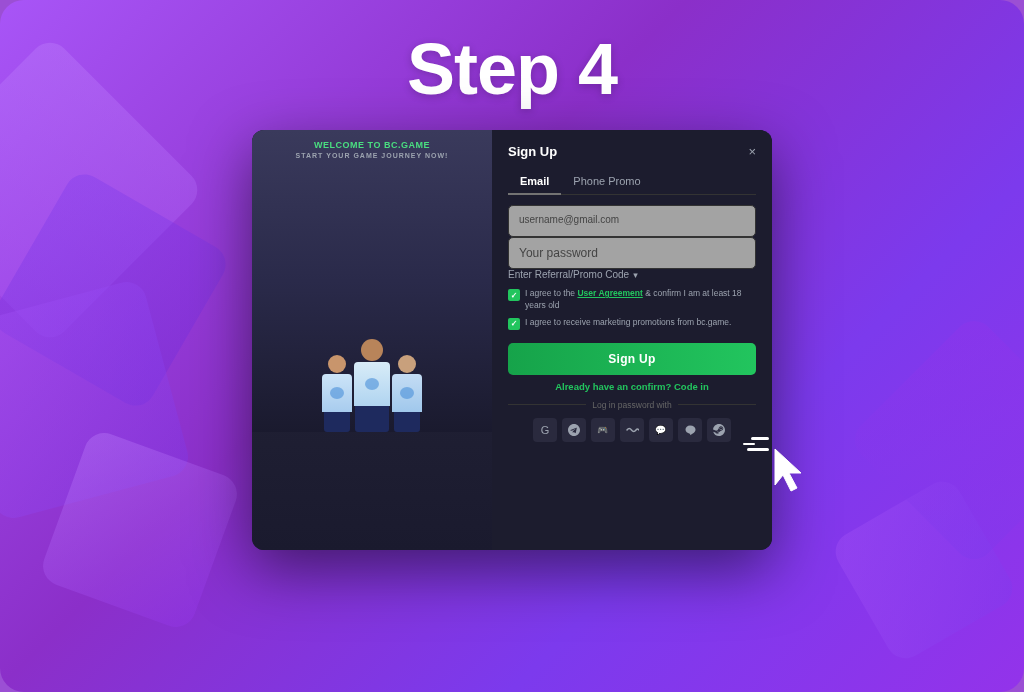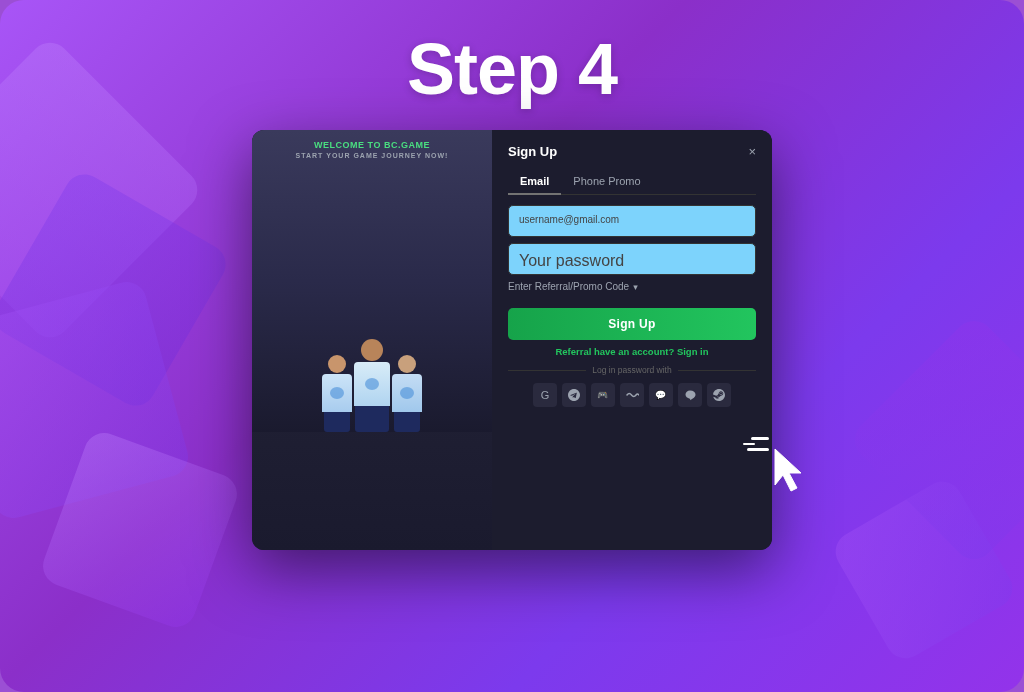"username@gmail.com" .form-field { background: #7dd3fc -> #a3a3a3; margin-bottom: 6px -> none }
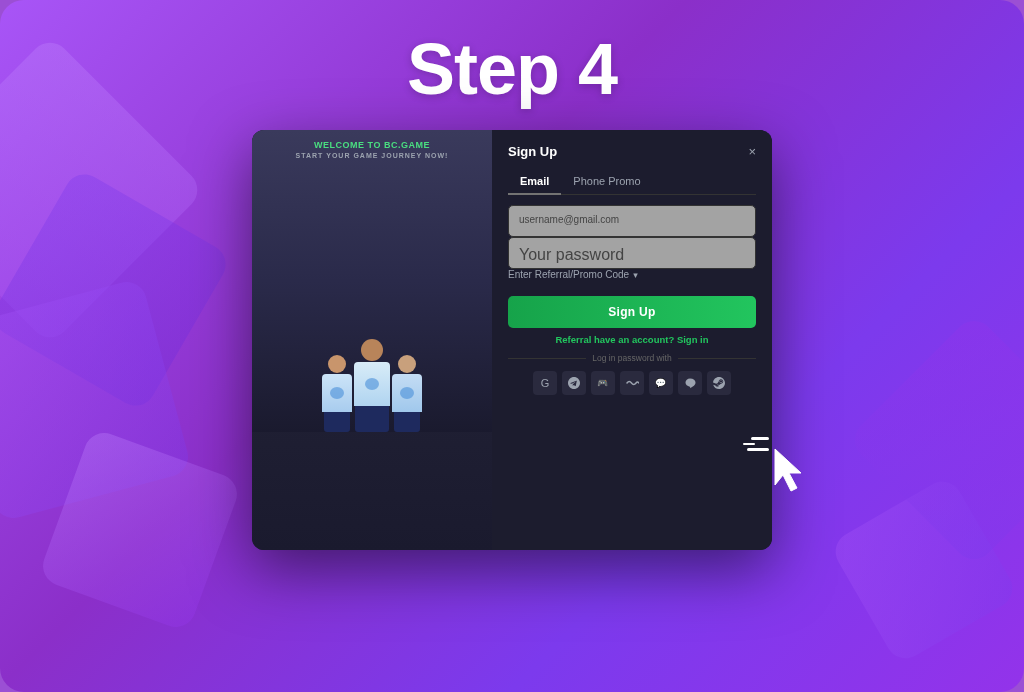"Your password" span { font-size: 16px -> 12px }
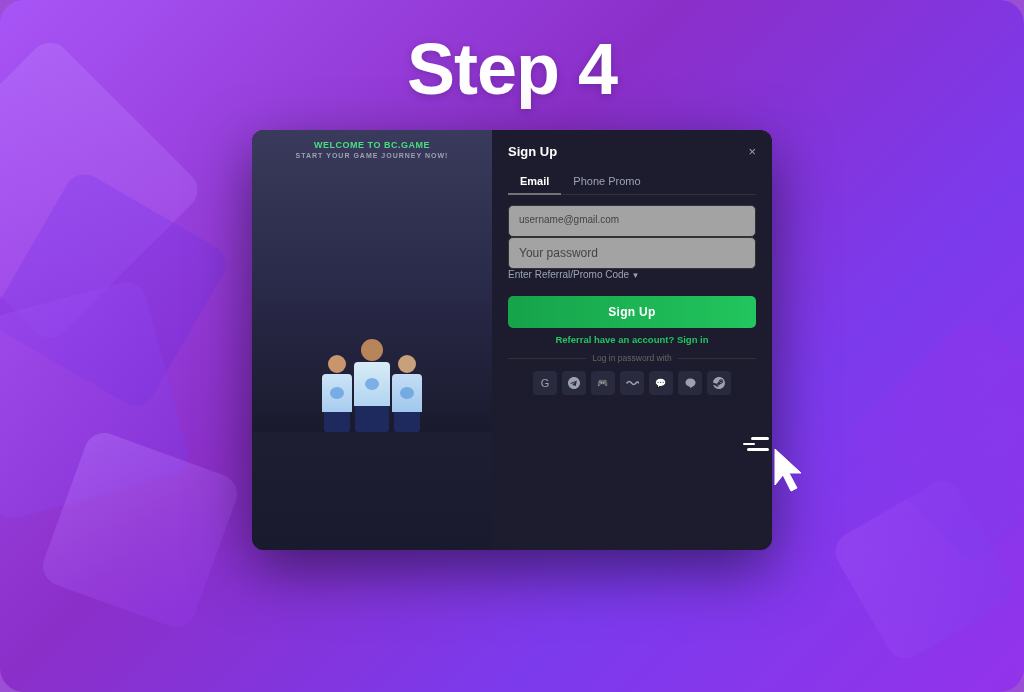"I agree to the User" div.checkbox-row { html: none -> <div> <div></div> <span> <span>I agree to the </span><strong>User Agreement</strong><span> &amp; confirm I am at least 18 years old</span> </span> </div> }
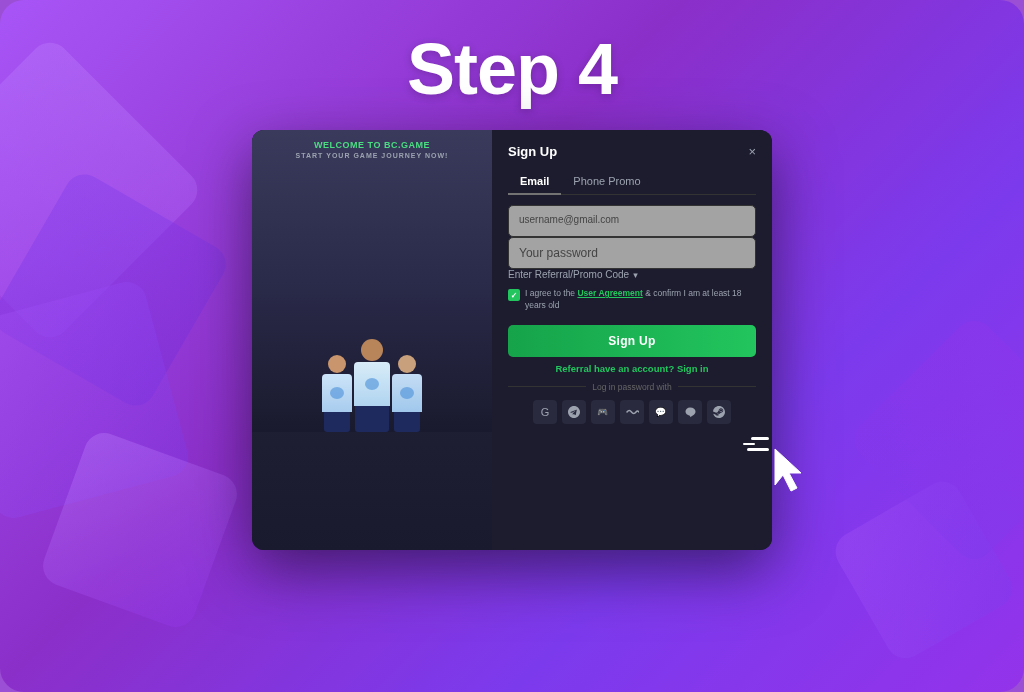"I agree to receive marketing" div.checkbox-row { html: none -> <div> <div></div> <span>I agree to receive marketing promotions from bc.game.</span> </div> }
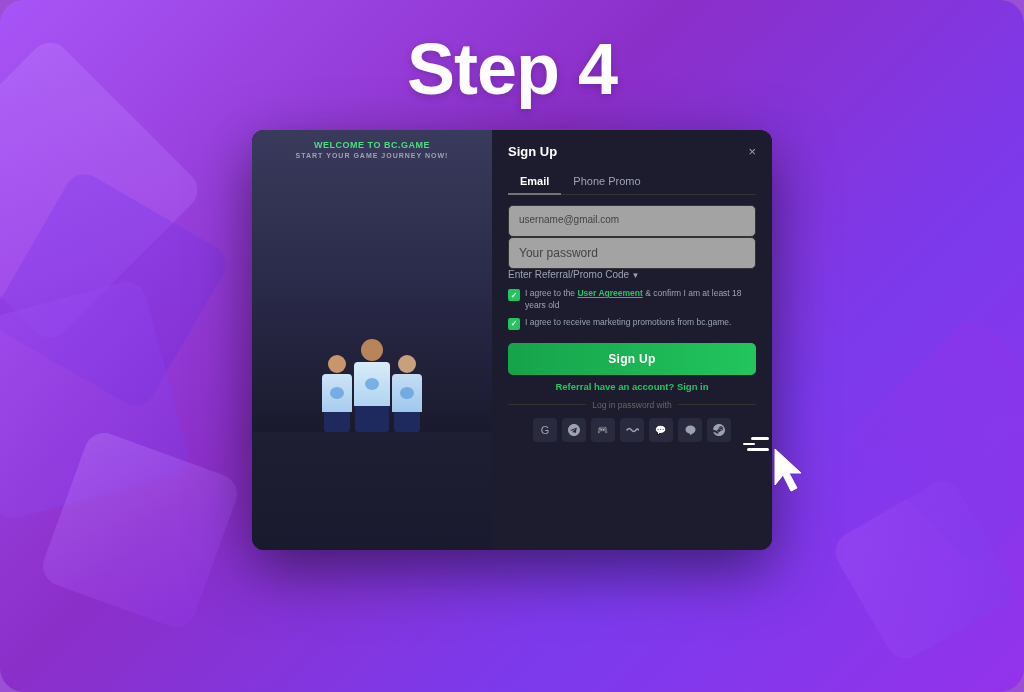"Referral have an account?" span { text: Referral have an account -> Already have an confirm }
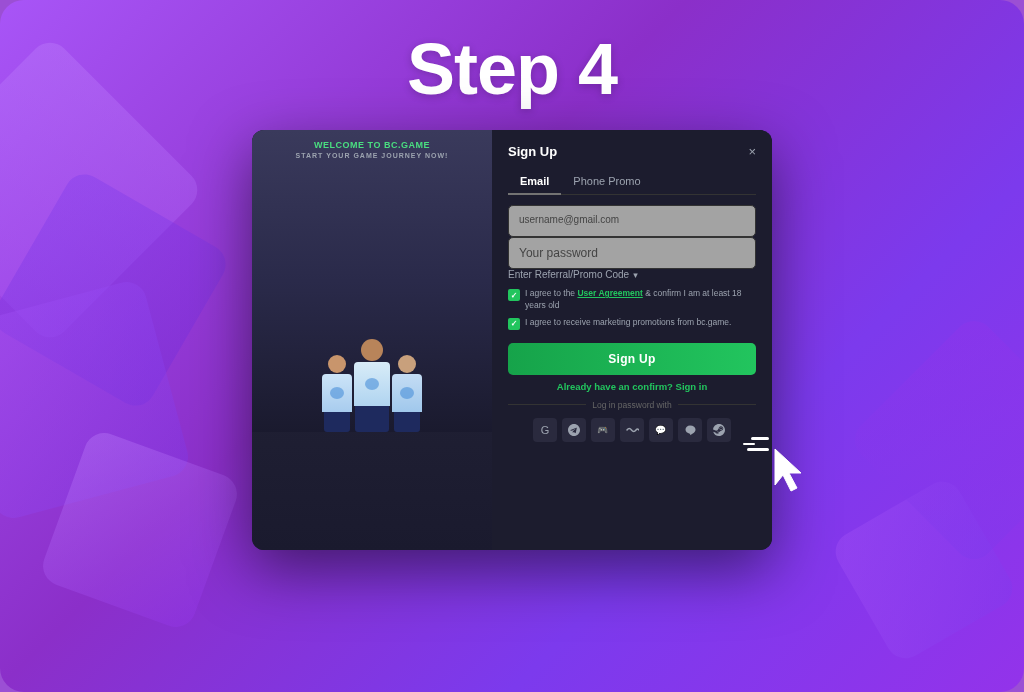"Sign in" span { text: Sign -> Code }
